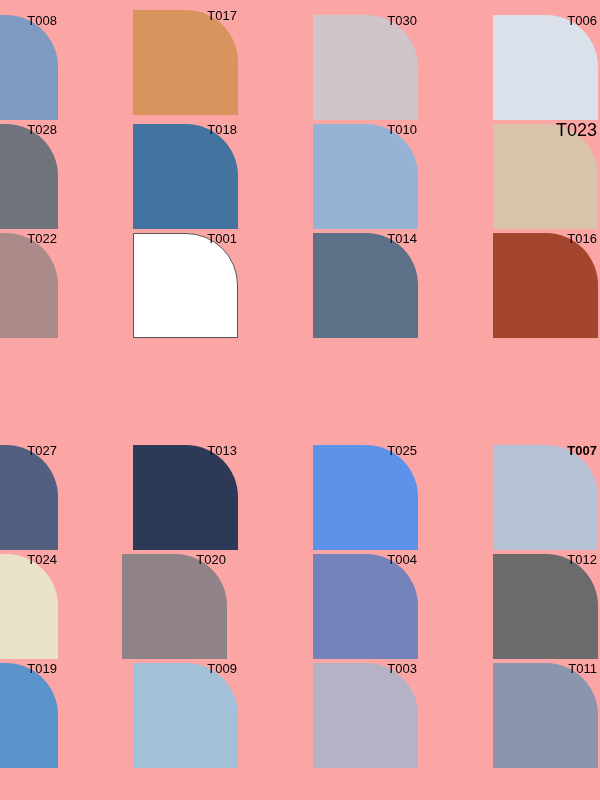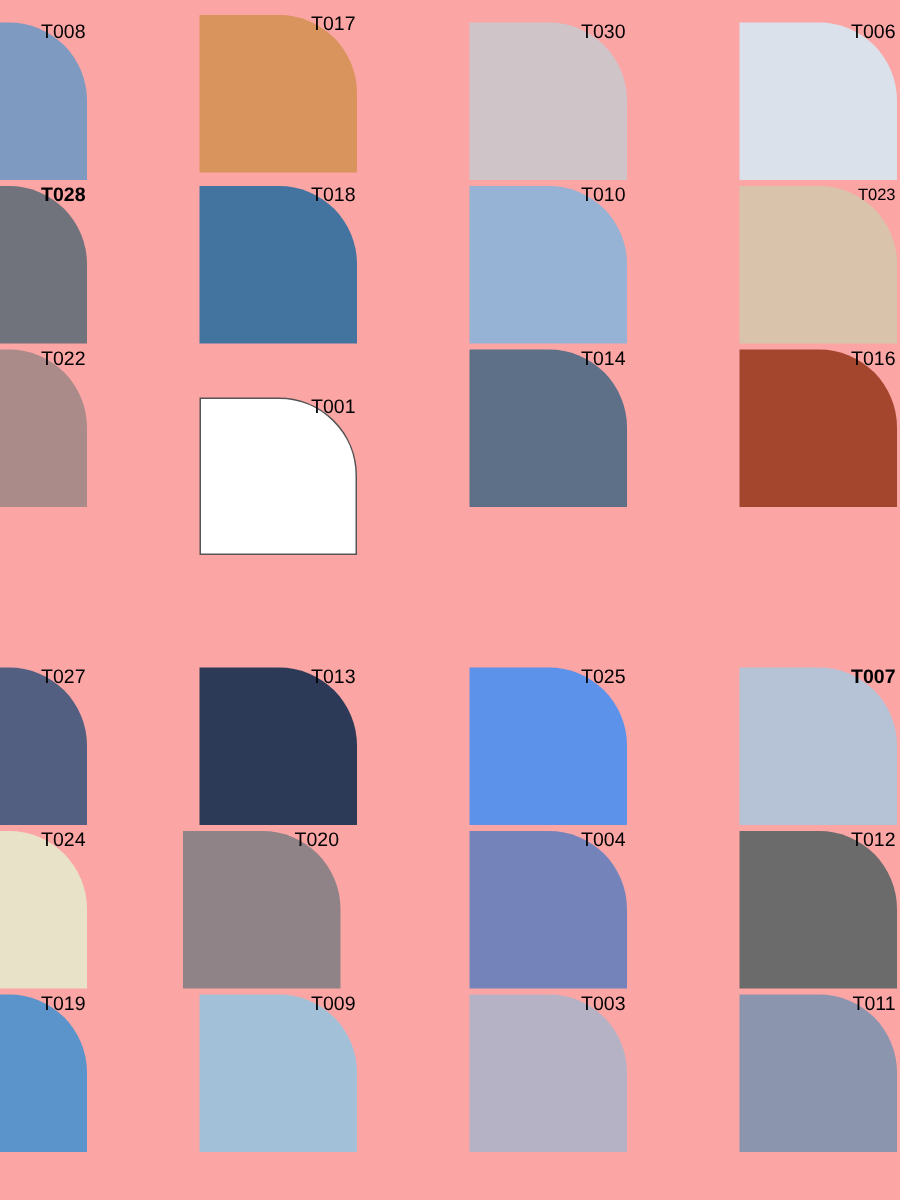"T028" div.swatch-label { font-weight: bold -> none }
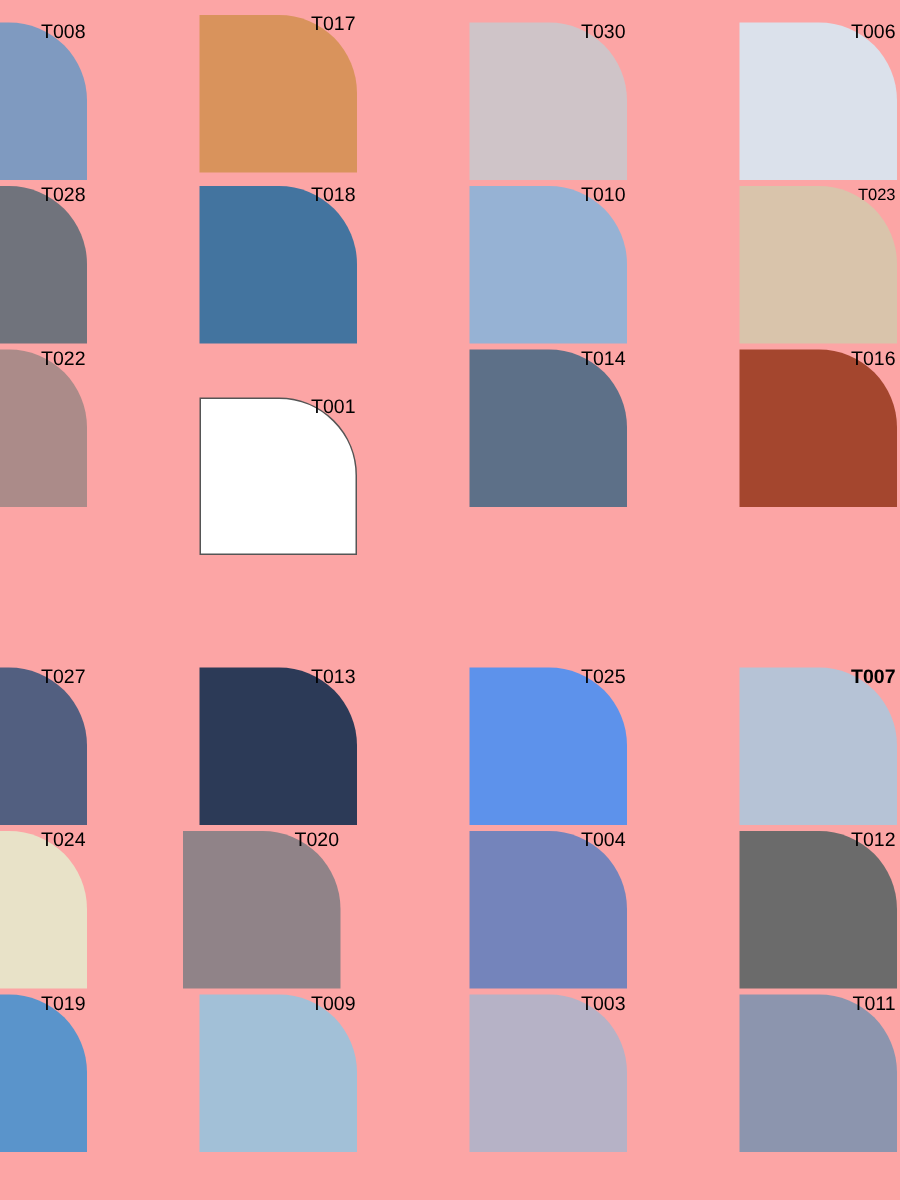"T023" div.swatch-label { font-size: 11px -> 18px }
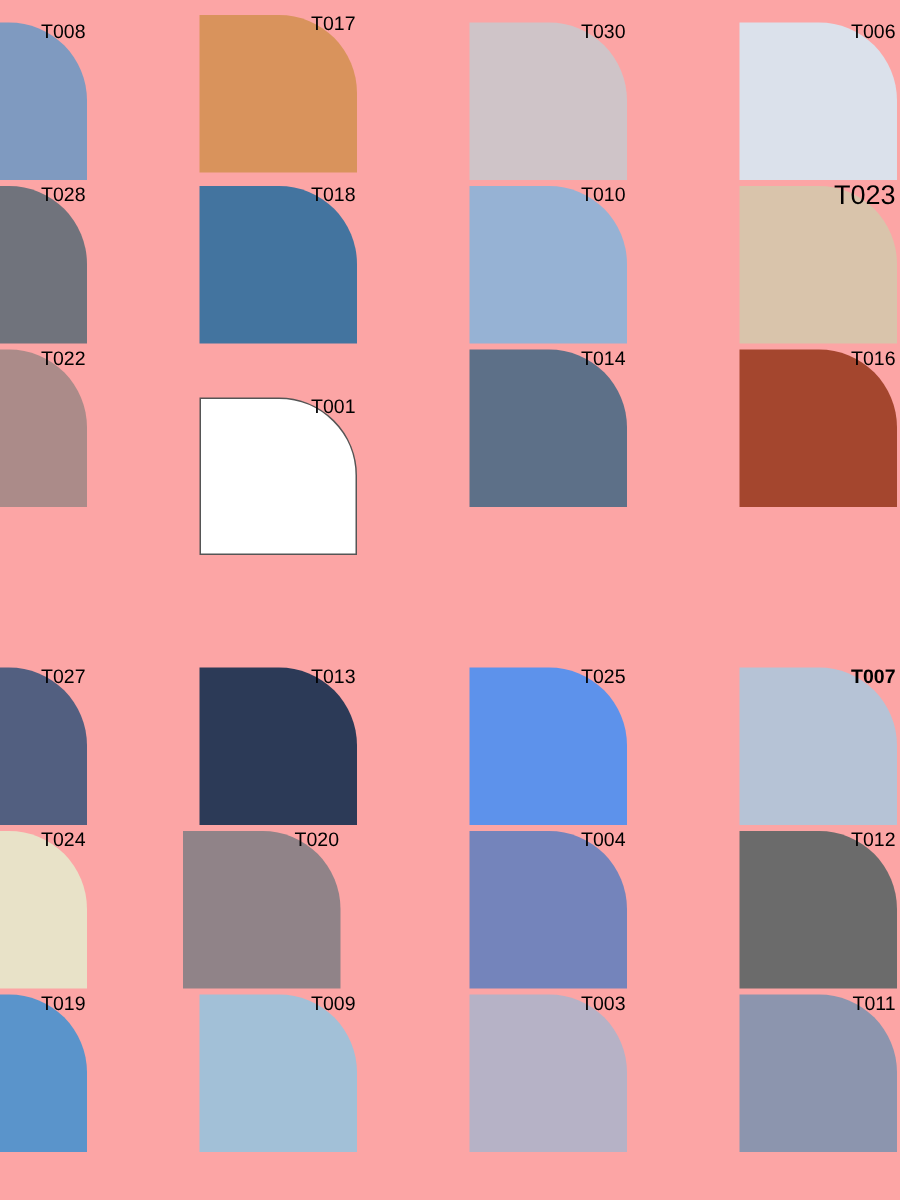"T001" div.swatch-cell { margin-top: 32px -> none }
